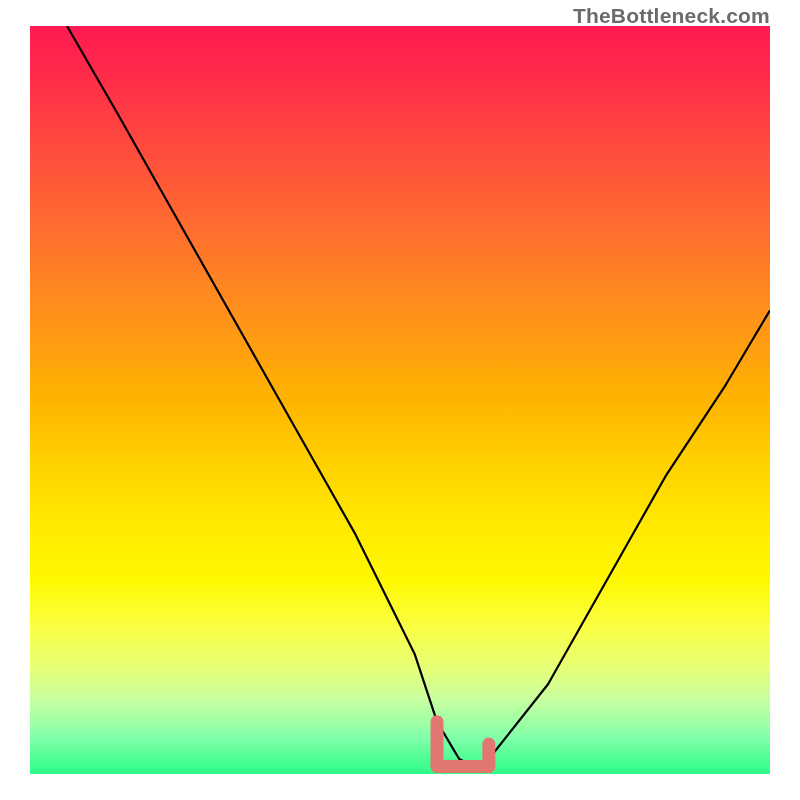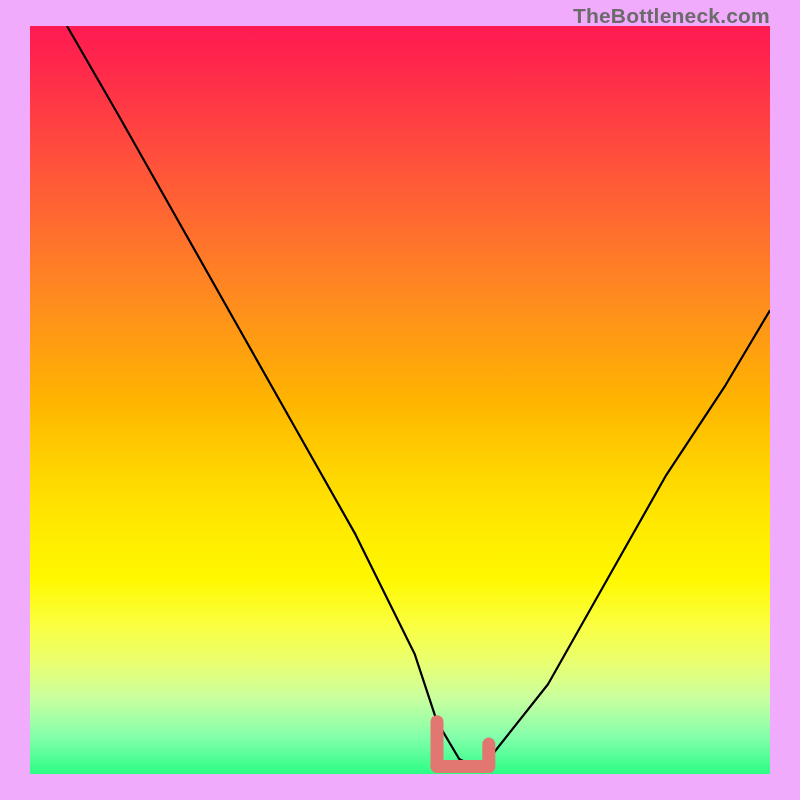"TheBottleneck.com" .frame { background: #f0abfc -> #ffffff }
